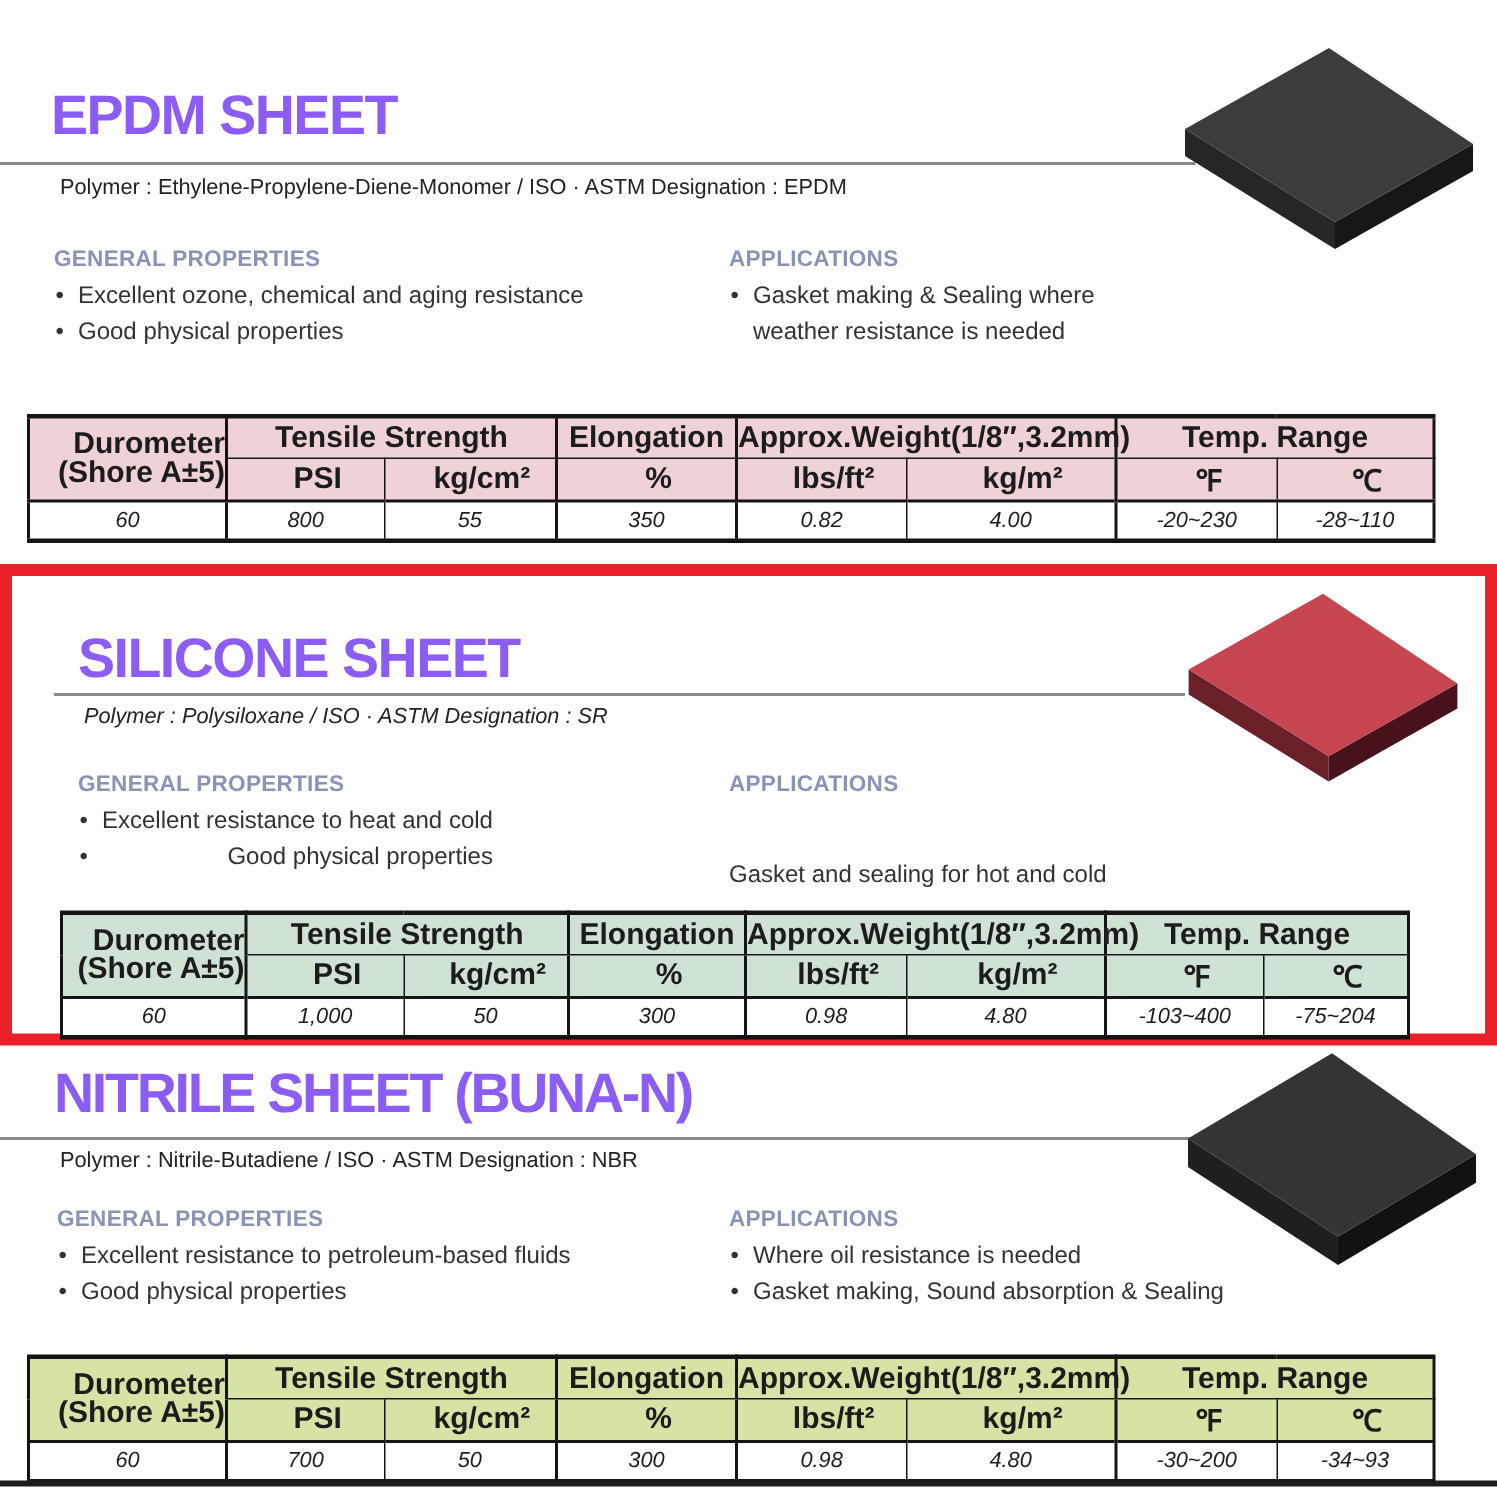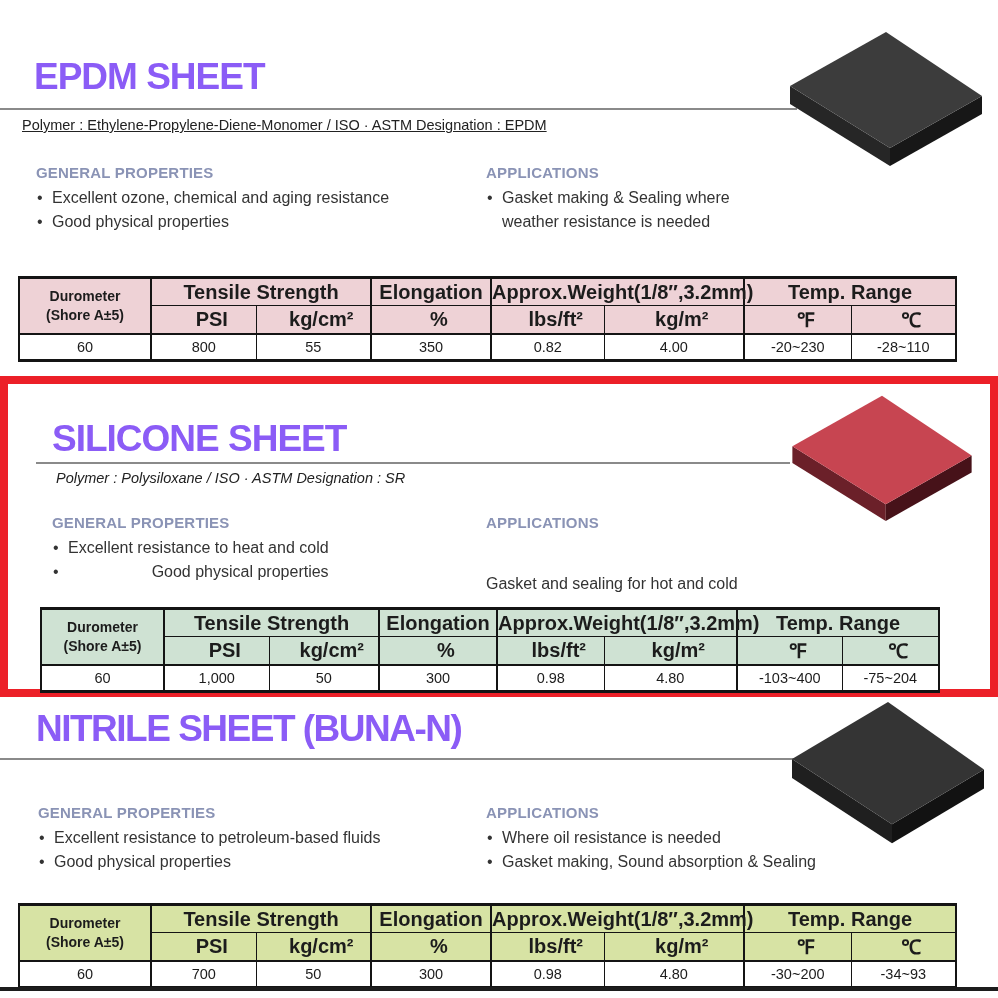"Polymer :" div.subtitle { left: 22px -> 40px; text-decoration: underline -> none }
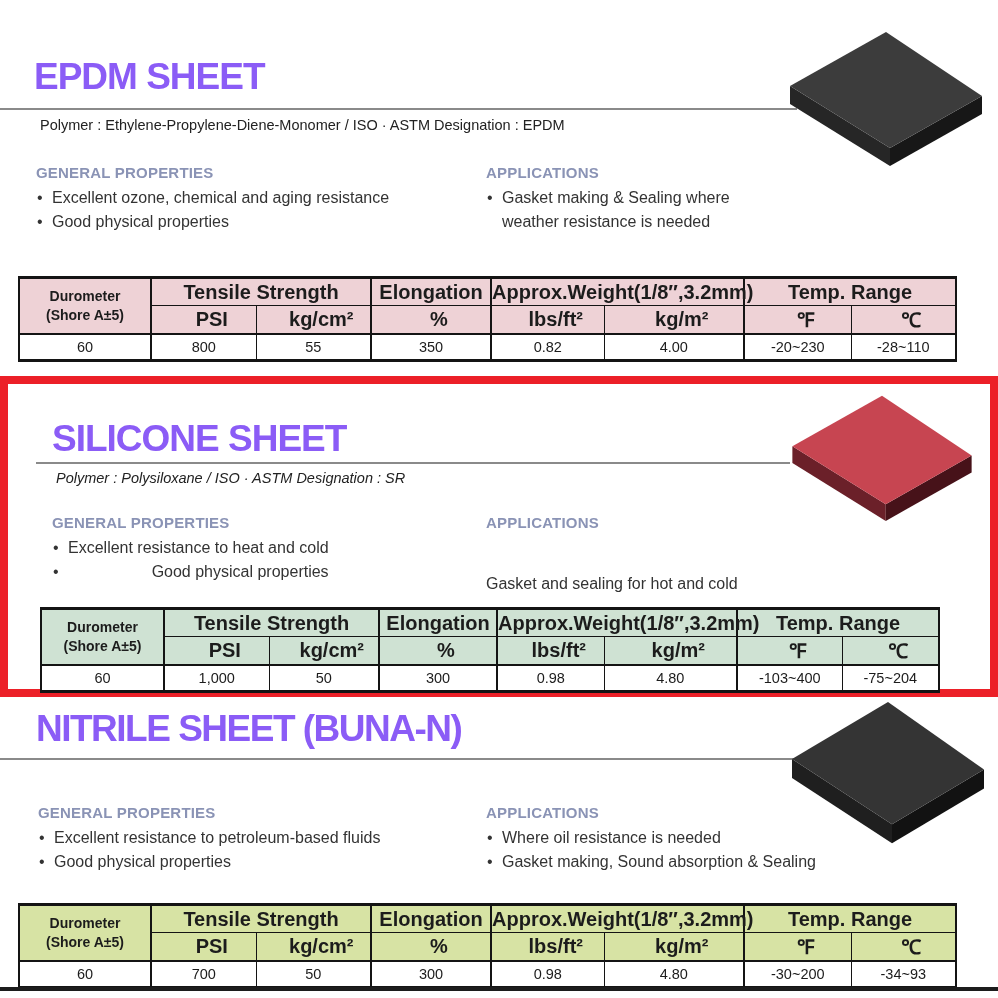"Durometer" table.spec .duro { font-size: 14px -> 20px; text-align: none -> right }
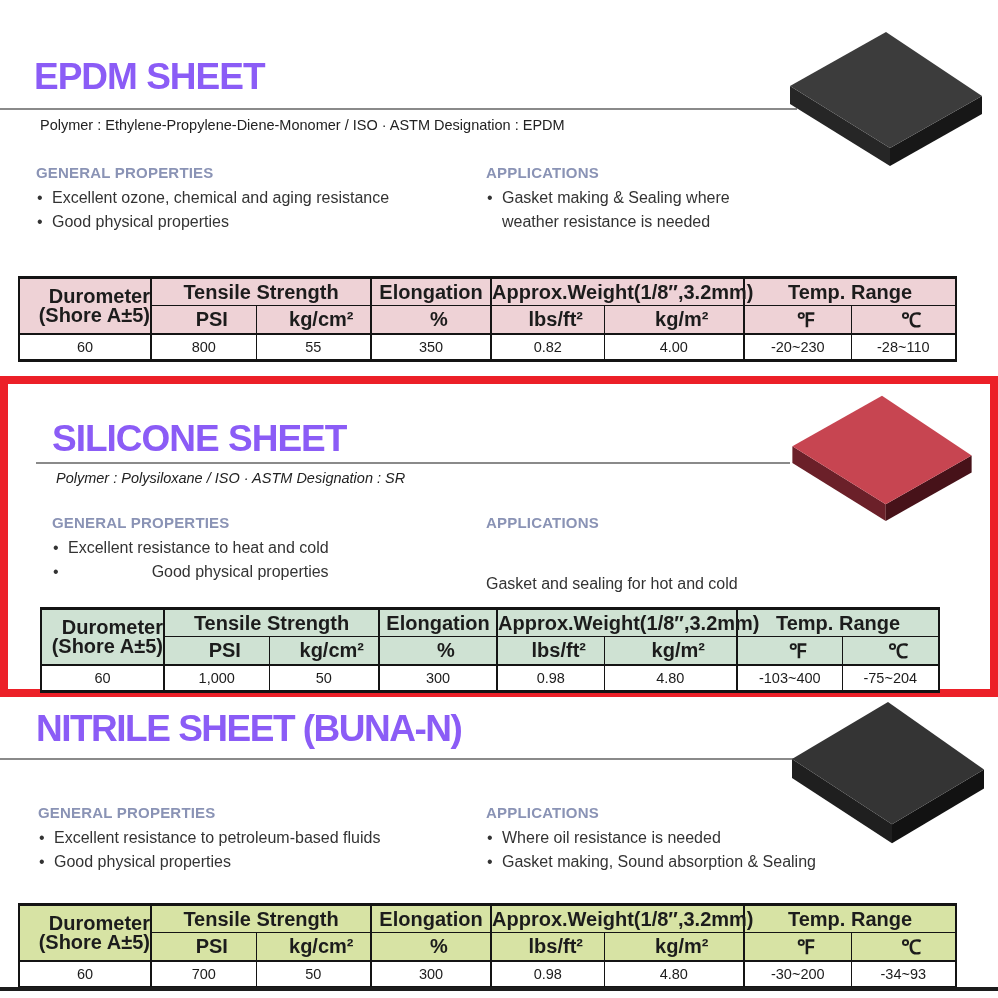"60" table.spec td { font-style: none -> italic }
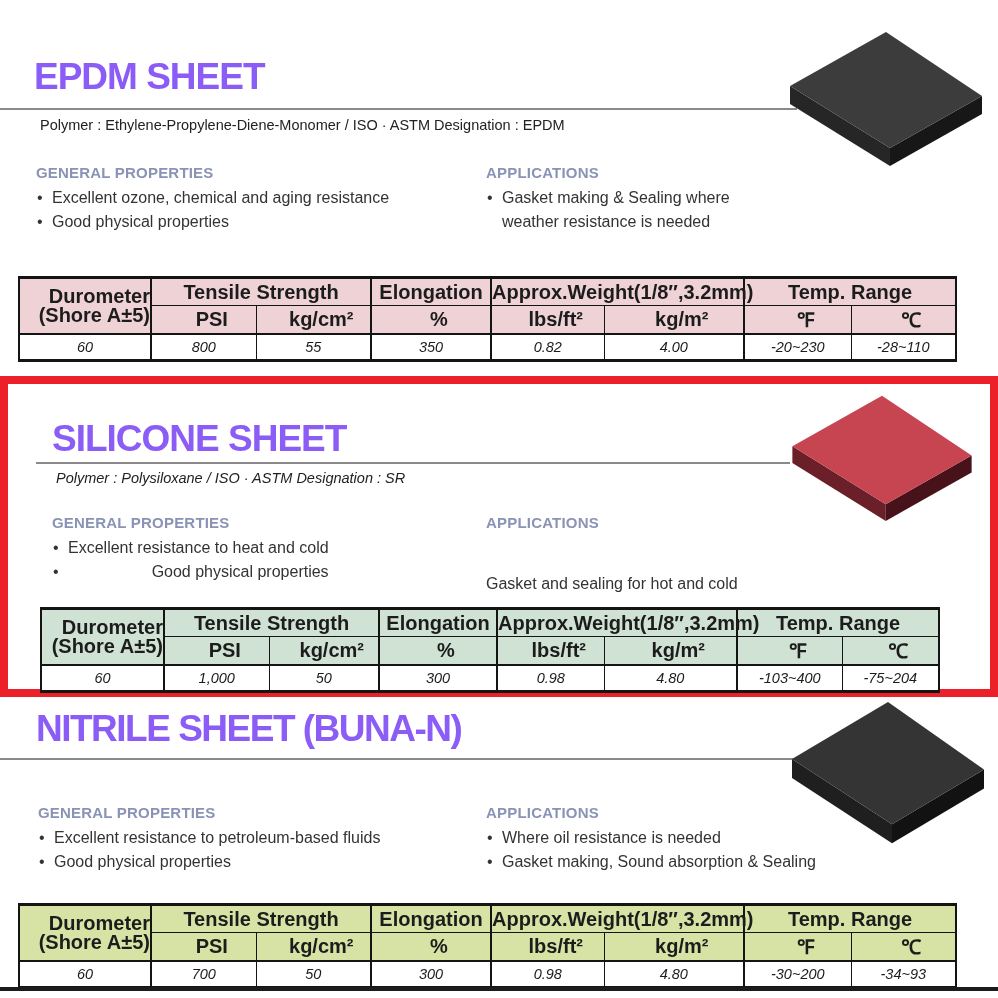"Polymer : Nitrile-Butadiene / ISO" div.subtitle { html: none -> <div>Polymer : Nitrile-Butadiene / ISO · ASTM Designation : NBR</div> }
